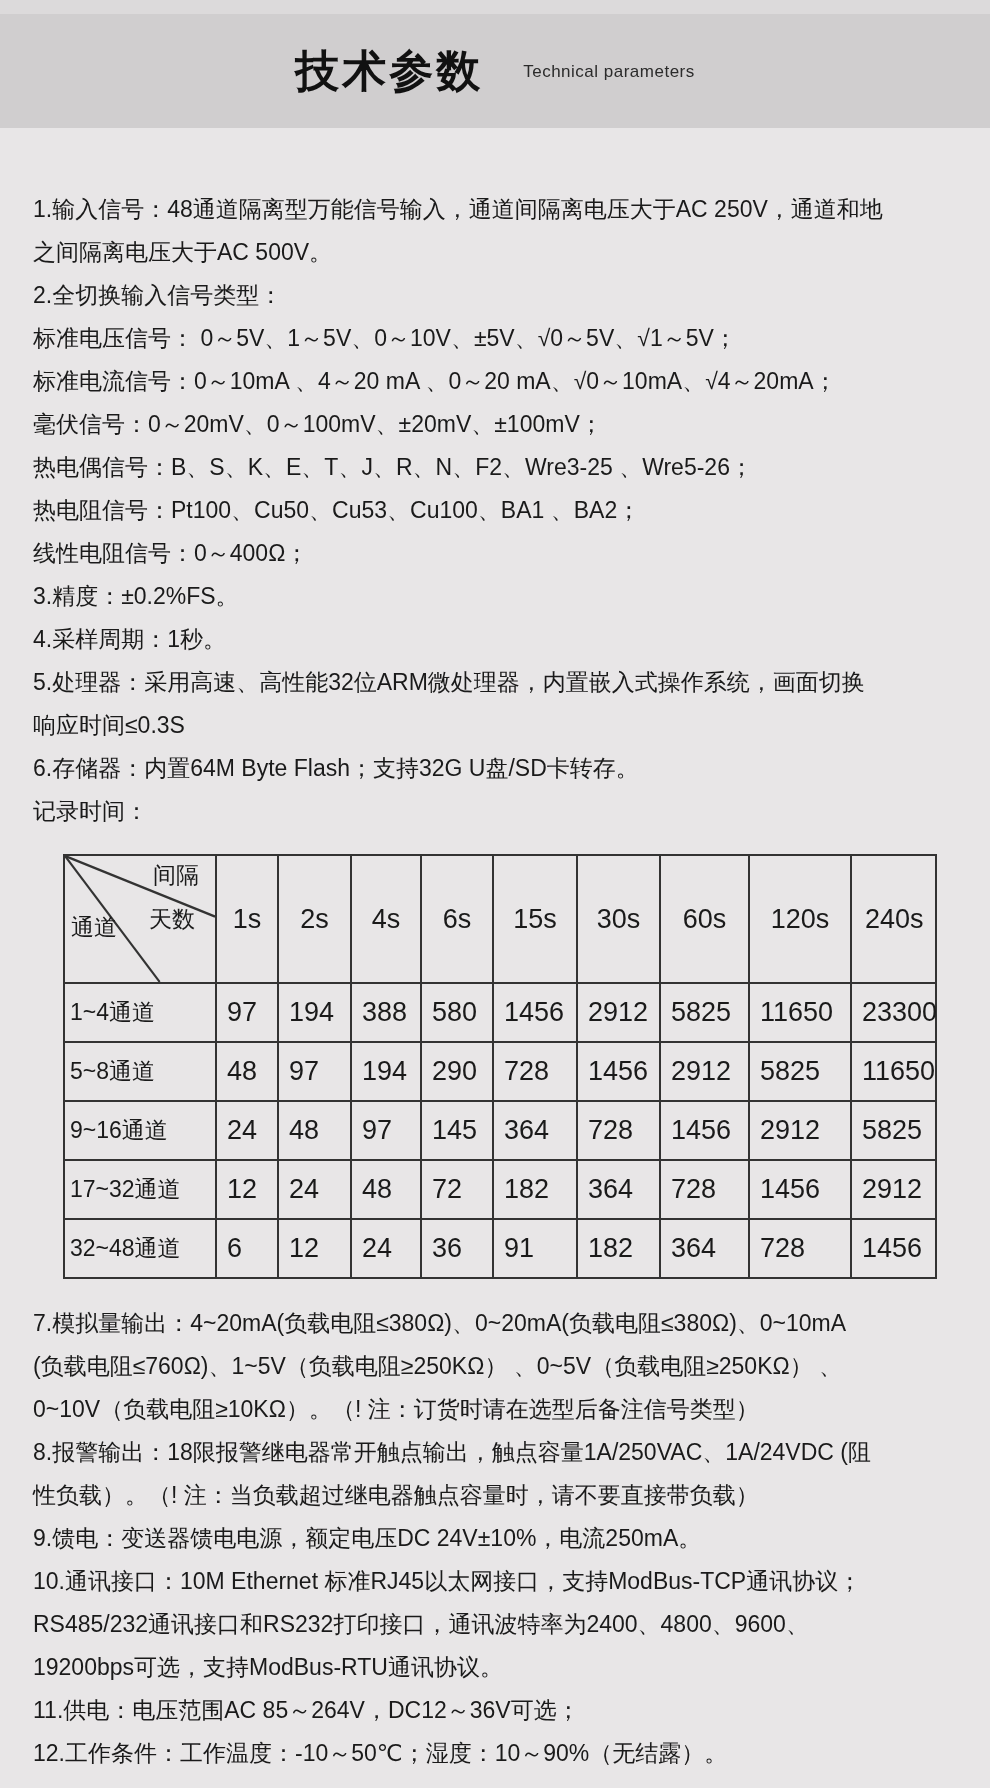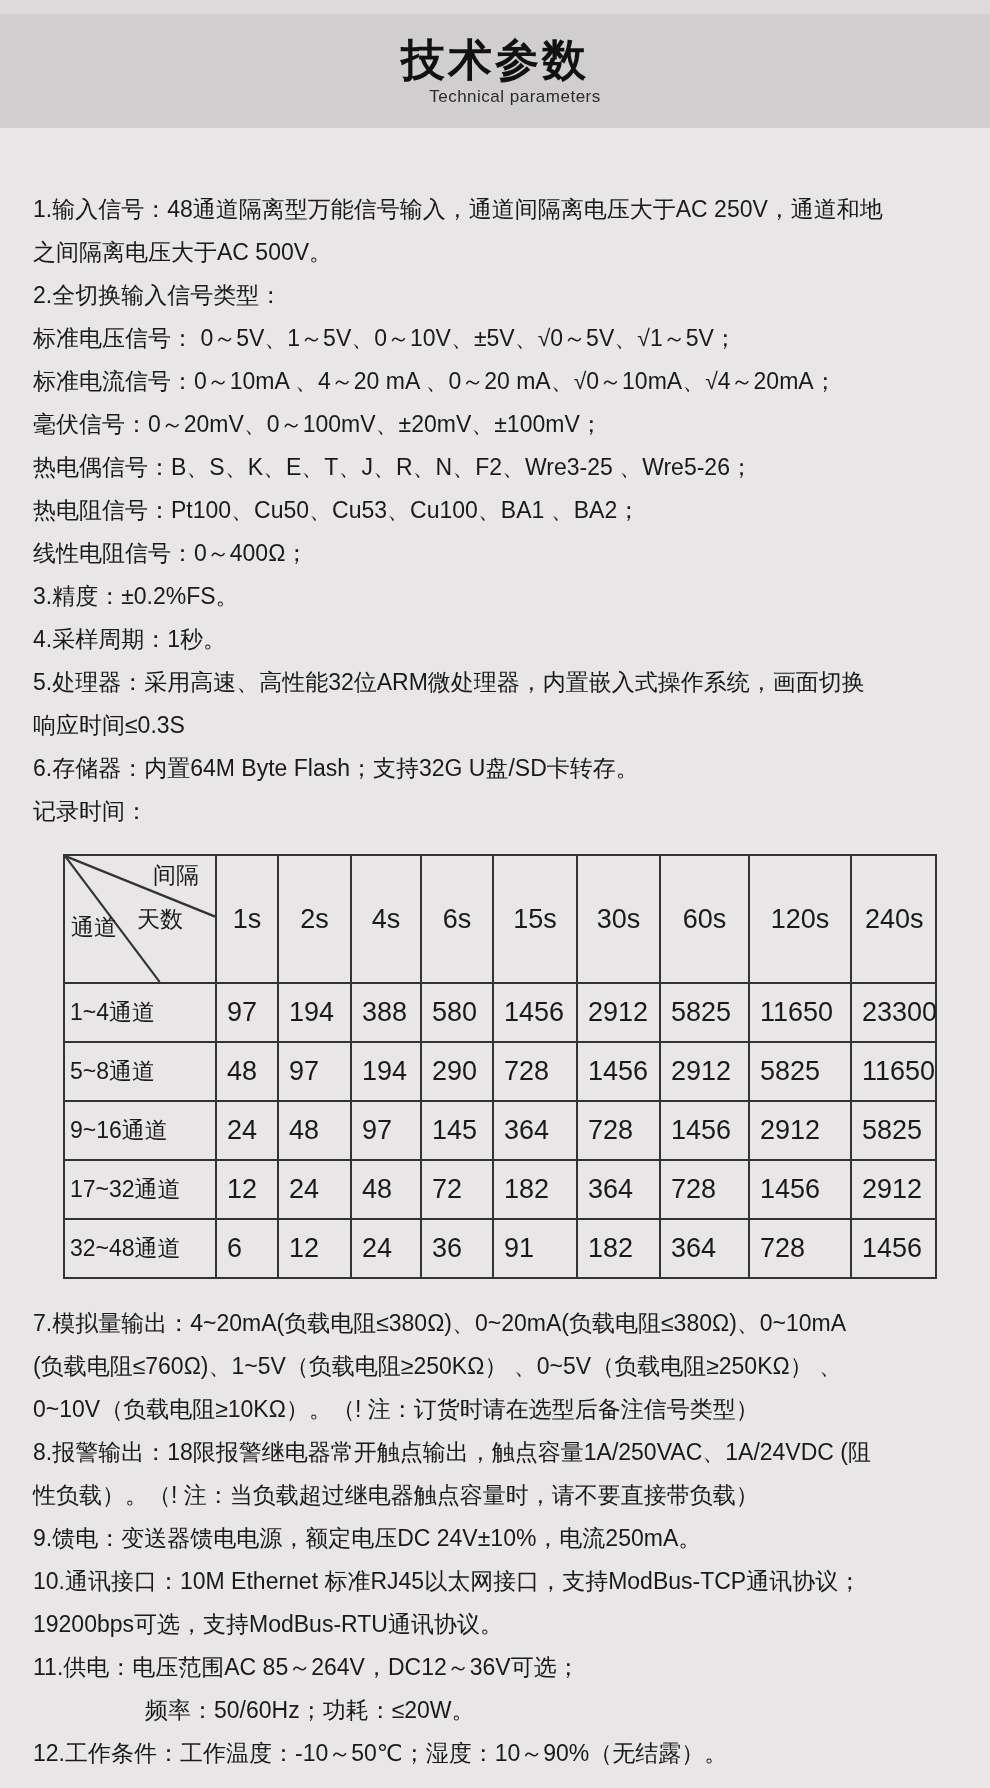"技术参数" .header-band { flex-direction: column -> row }
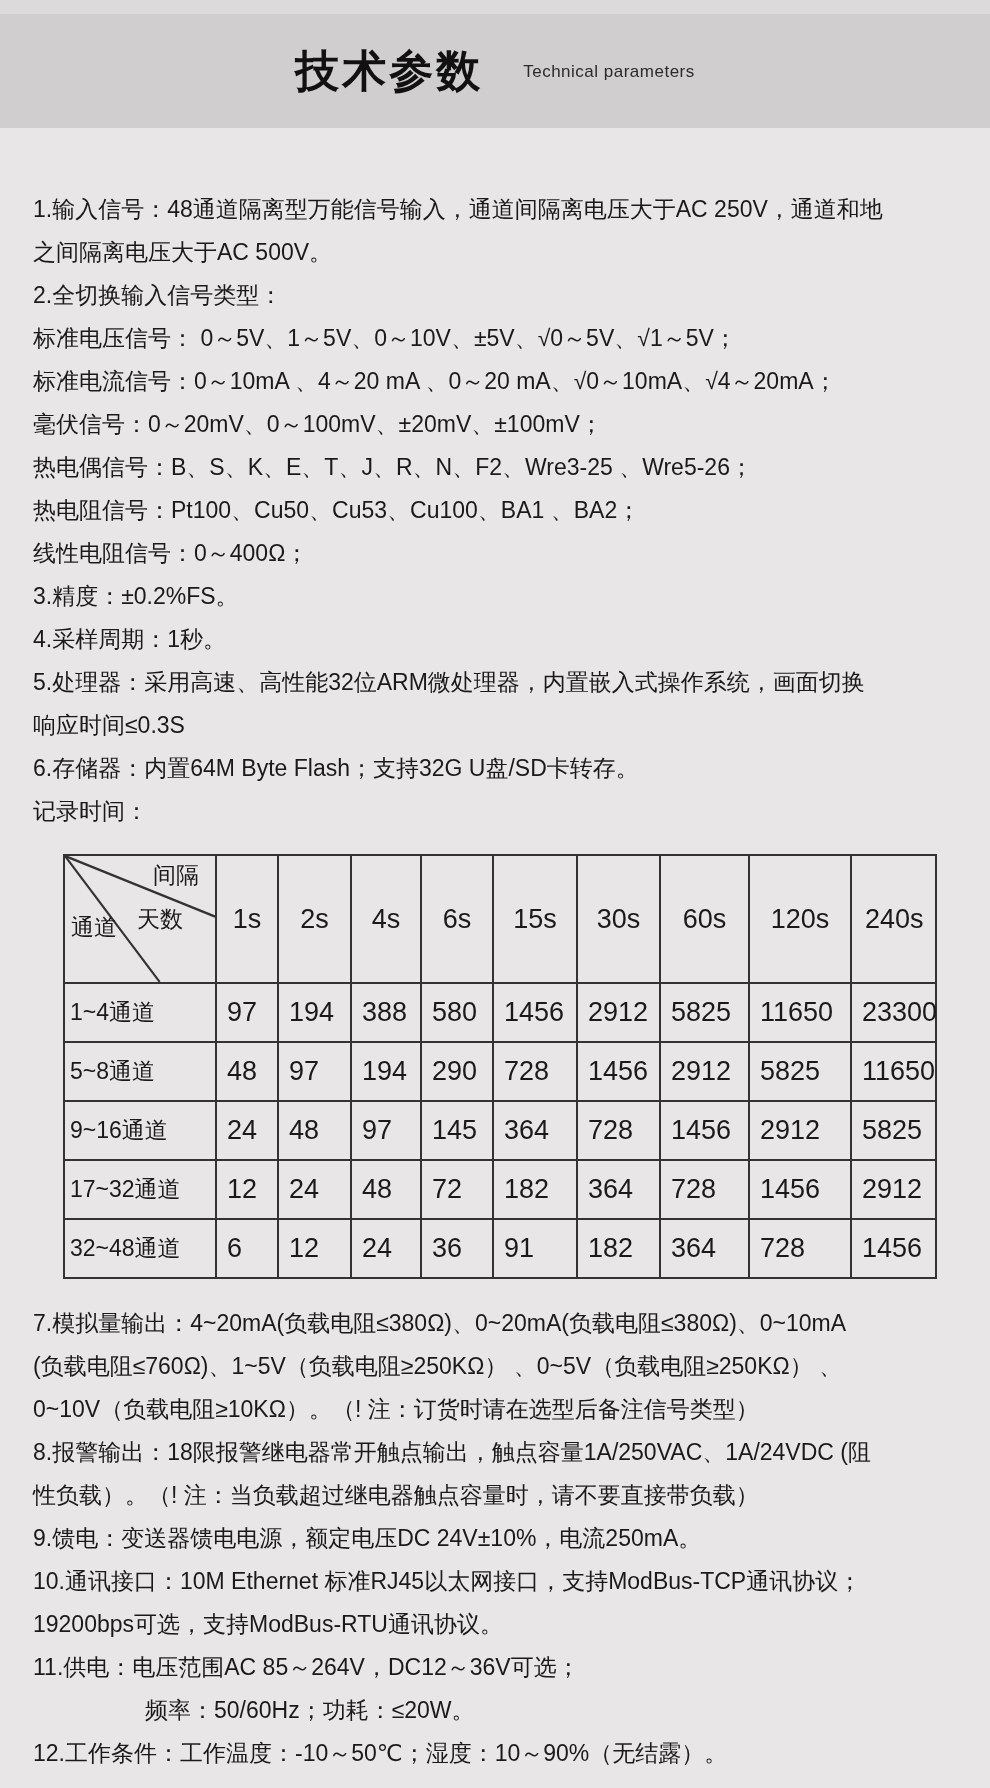"天数" .corner-days { right: 32px -> 20px }
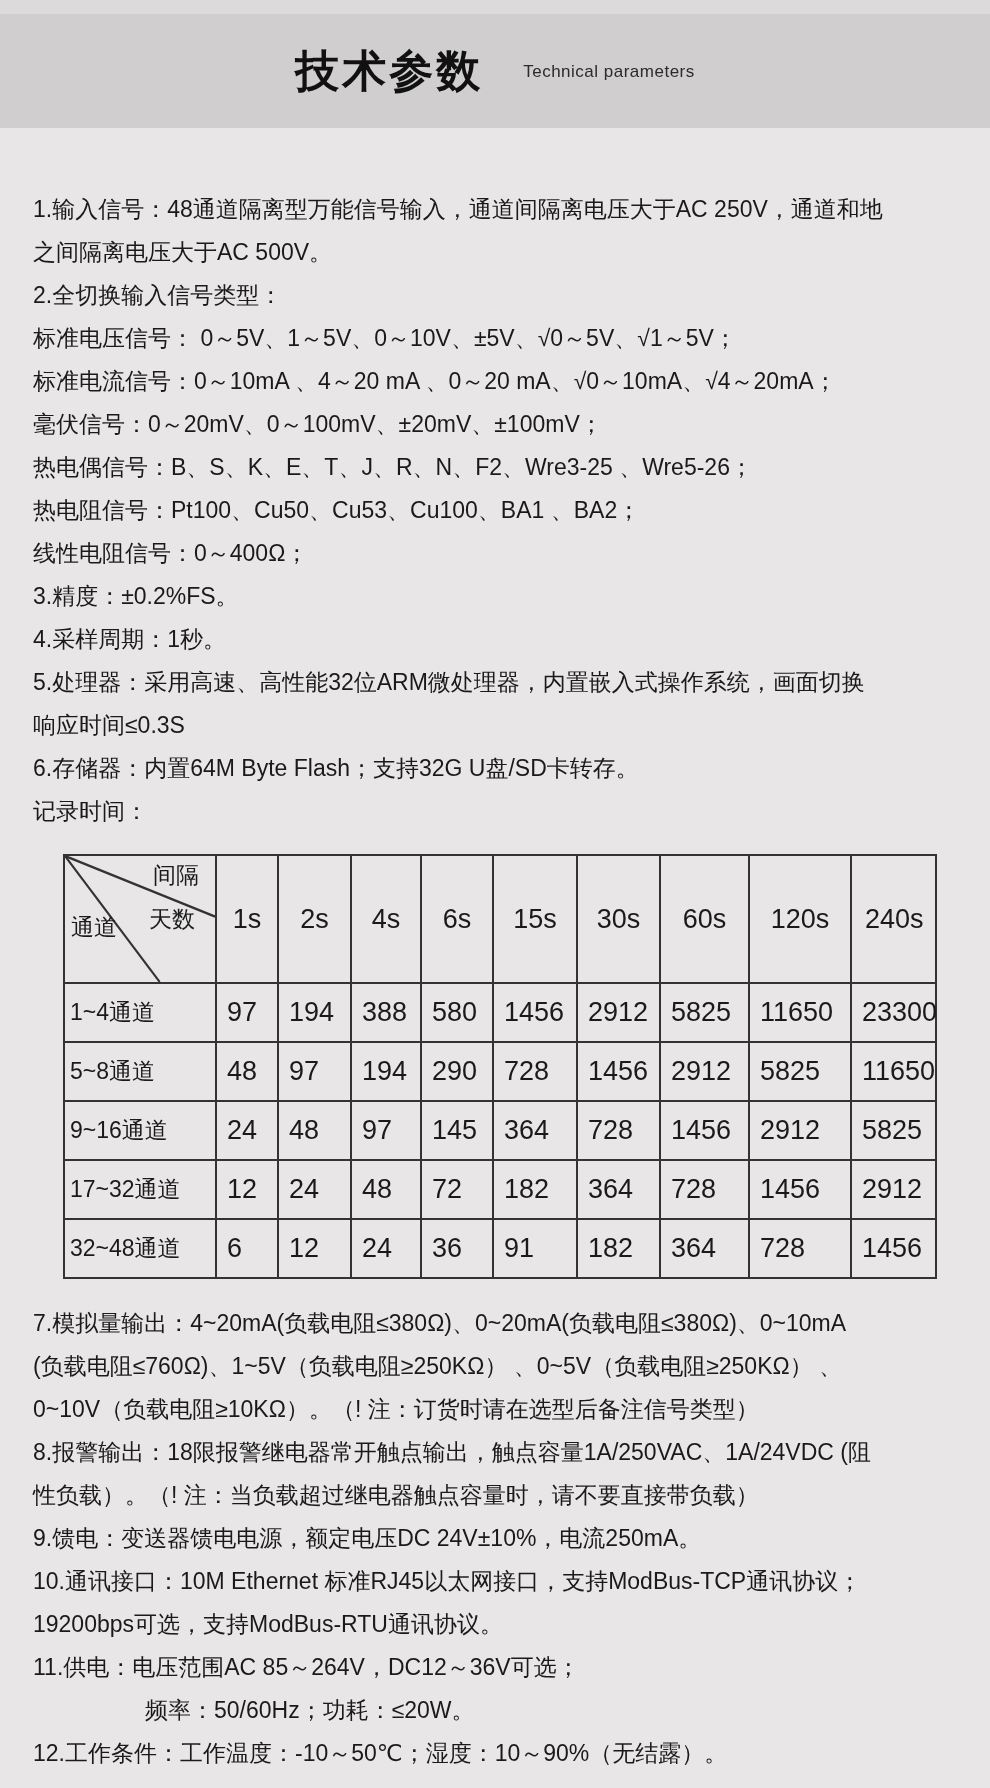"RS485/232通讯接口和RS232打印接口，通讯波特率为2400、4800、" div.line { html: none -> <div>RS485/232通讯接口和RS232打印接口，通讯波特率为2400、4800、9600、</div> }
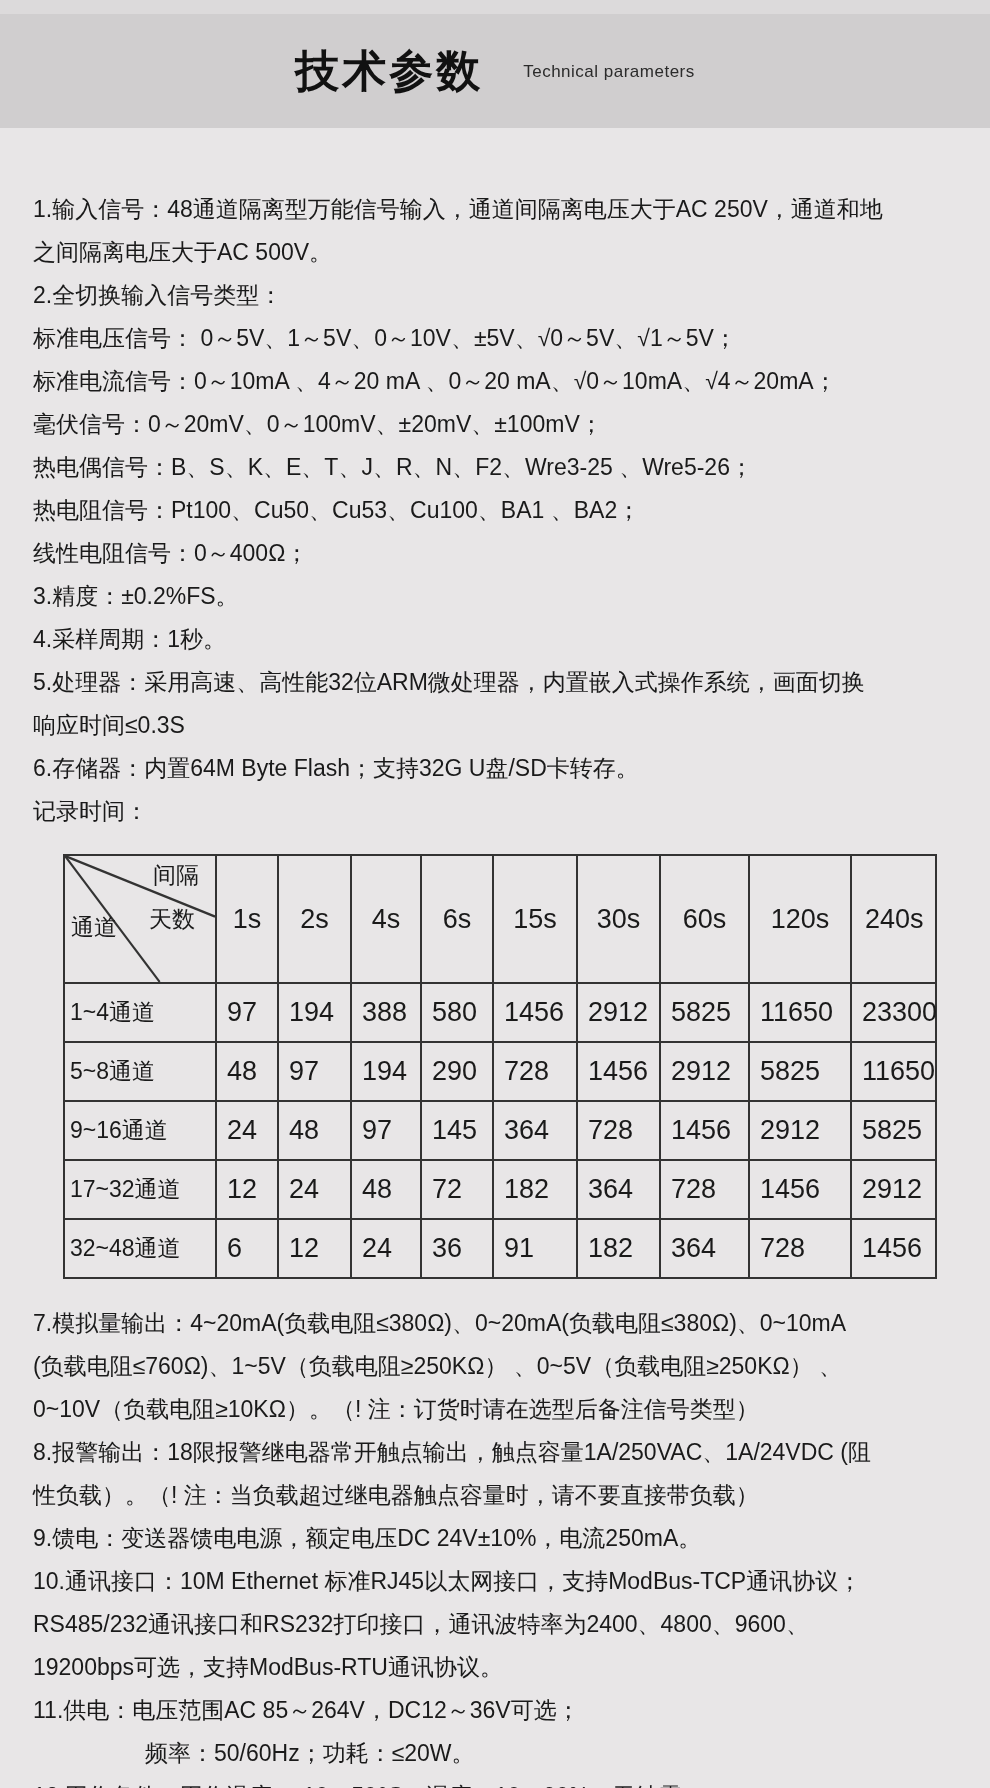"频率：50/60Hz；功耗：≤20W。" div.line { html: <div>频率：50/60Hz；功耗：≤20W。</div> -> none }
